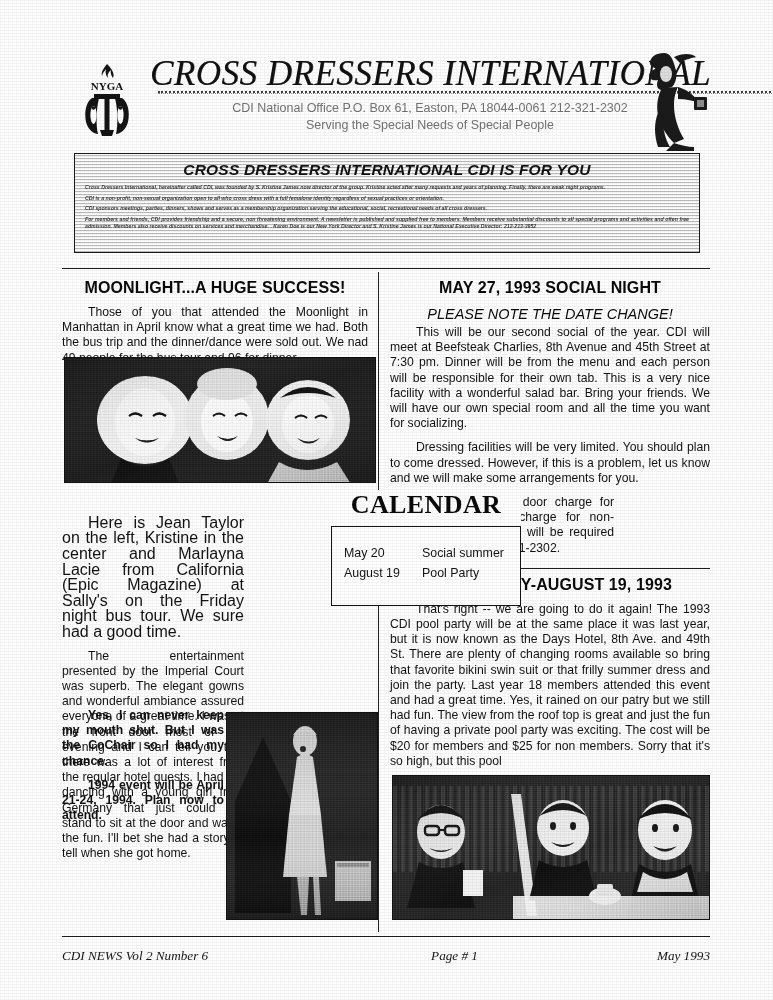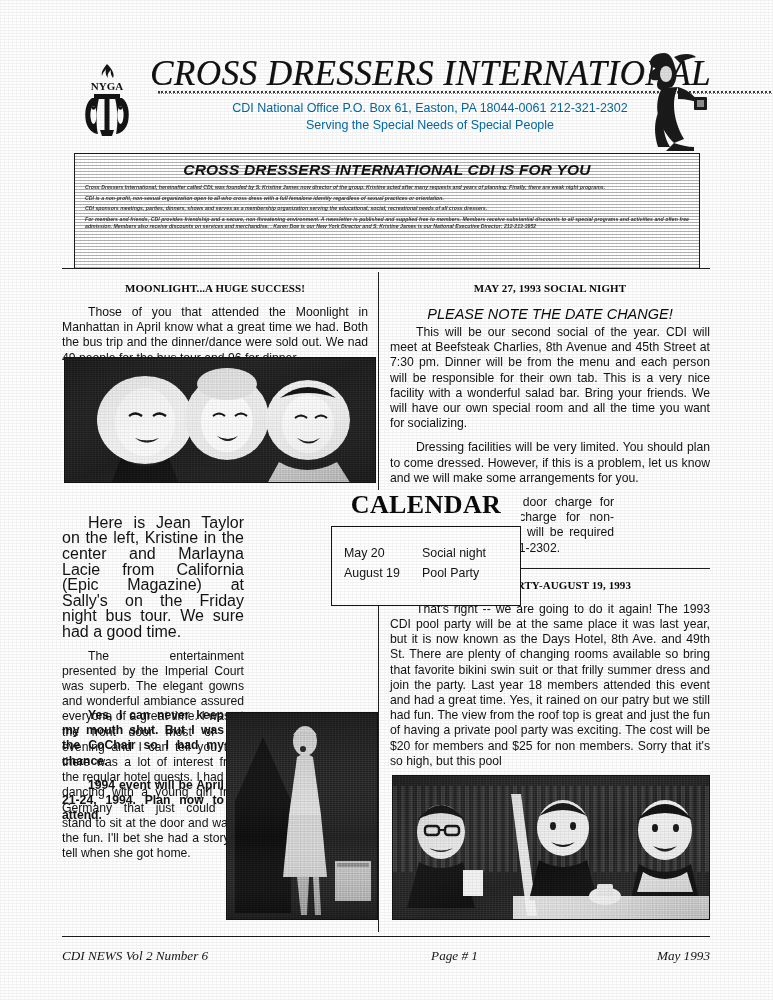"CDI National Office P.O. Box" .masthead-line { color: #0369a1 -> #737373 }
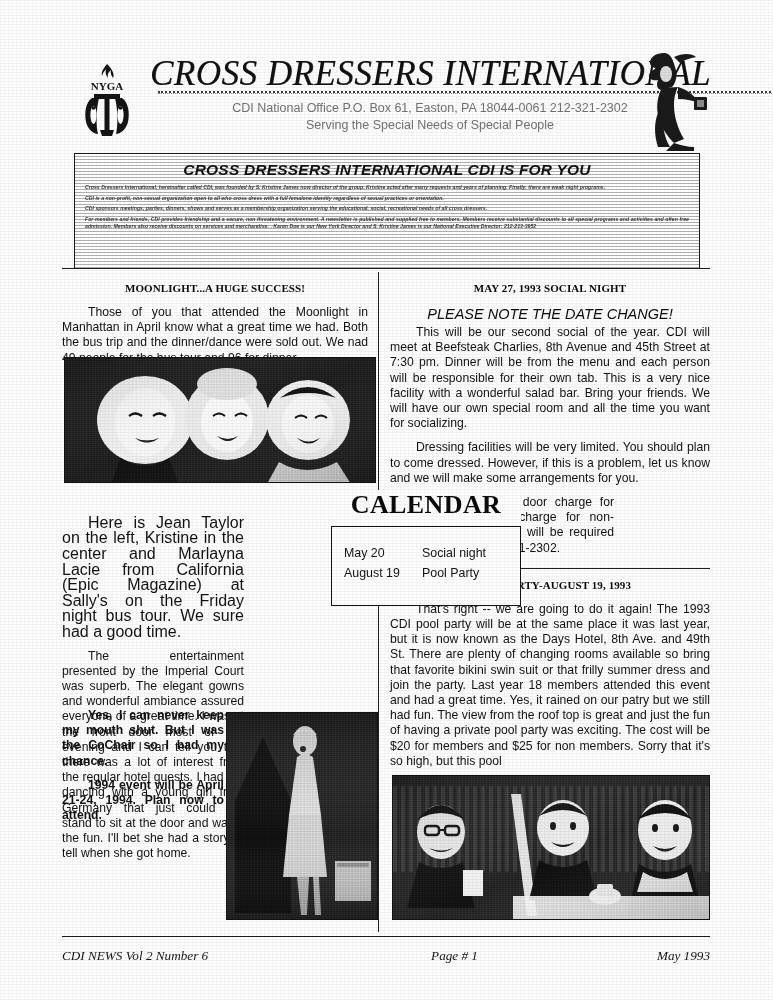"CROSS DRESSERS INTERNATIONAL CDI IS" .foryou-box { height: 116px -> 100px }
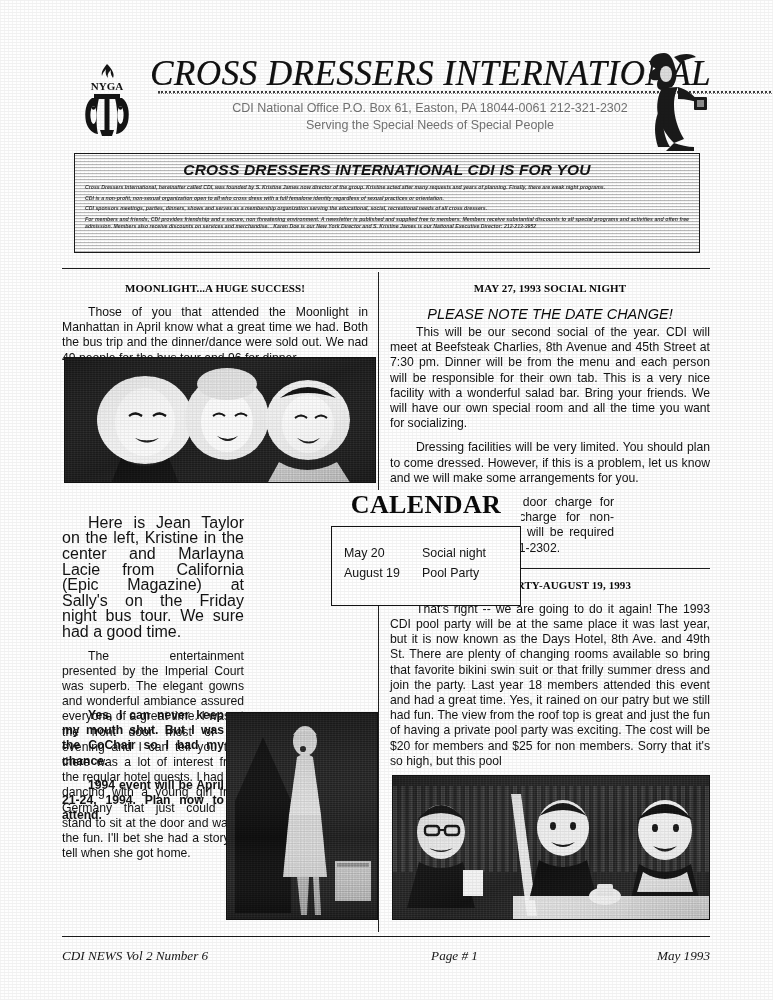"MOONLIGHT...A HUGE SUCCESS!" h2.headline { font-family: Liberation Serif, serif -> Liberation Sans, sans-serif; font-size: 11px -> 16px }
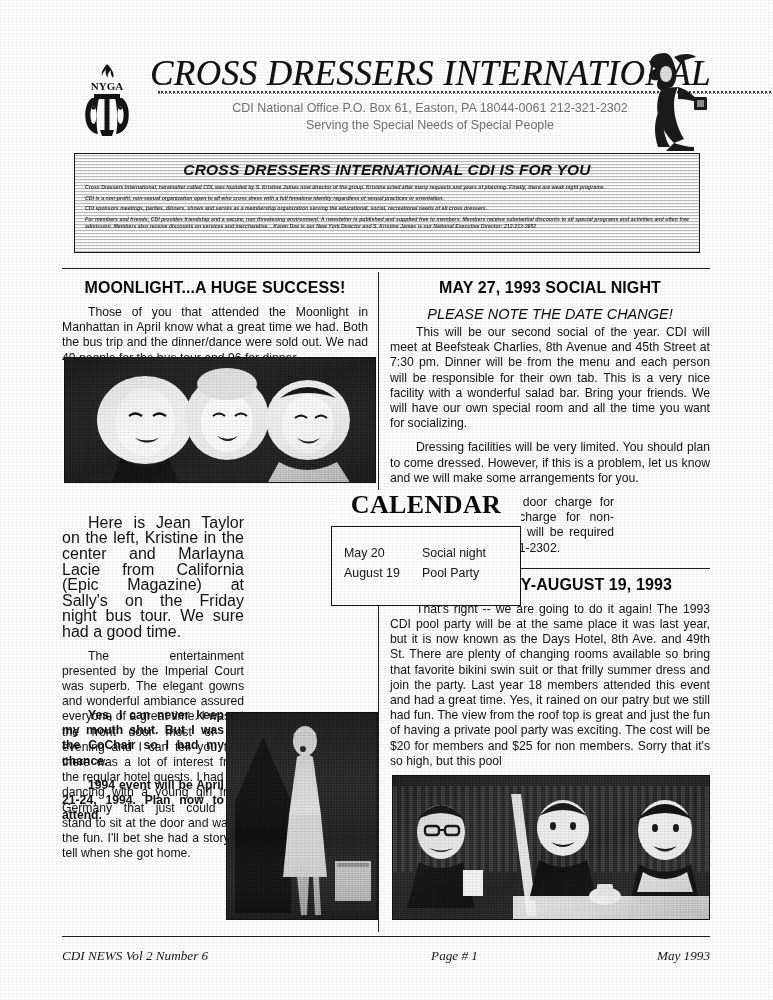"Social night" span.cal-event { text: night -> summer }
